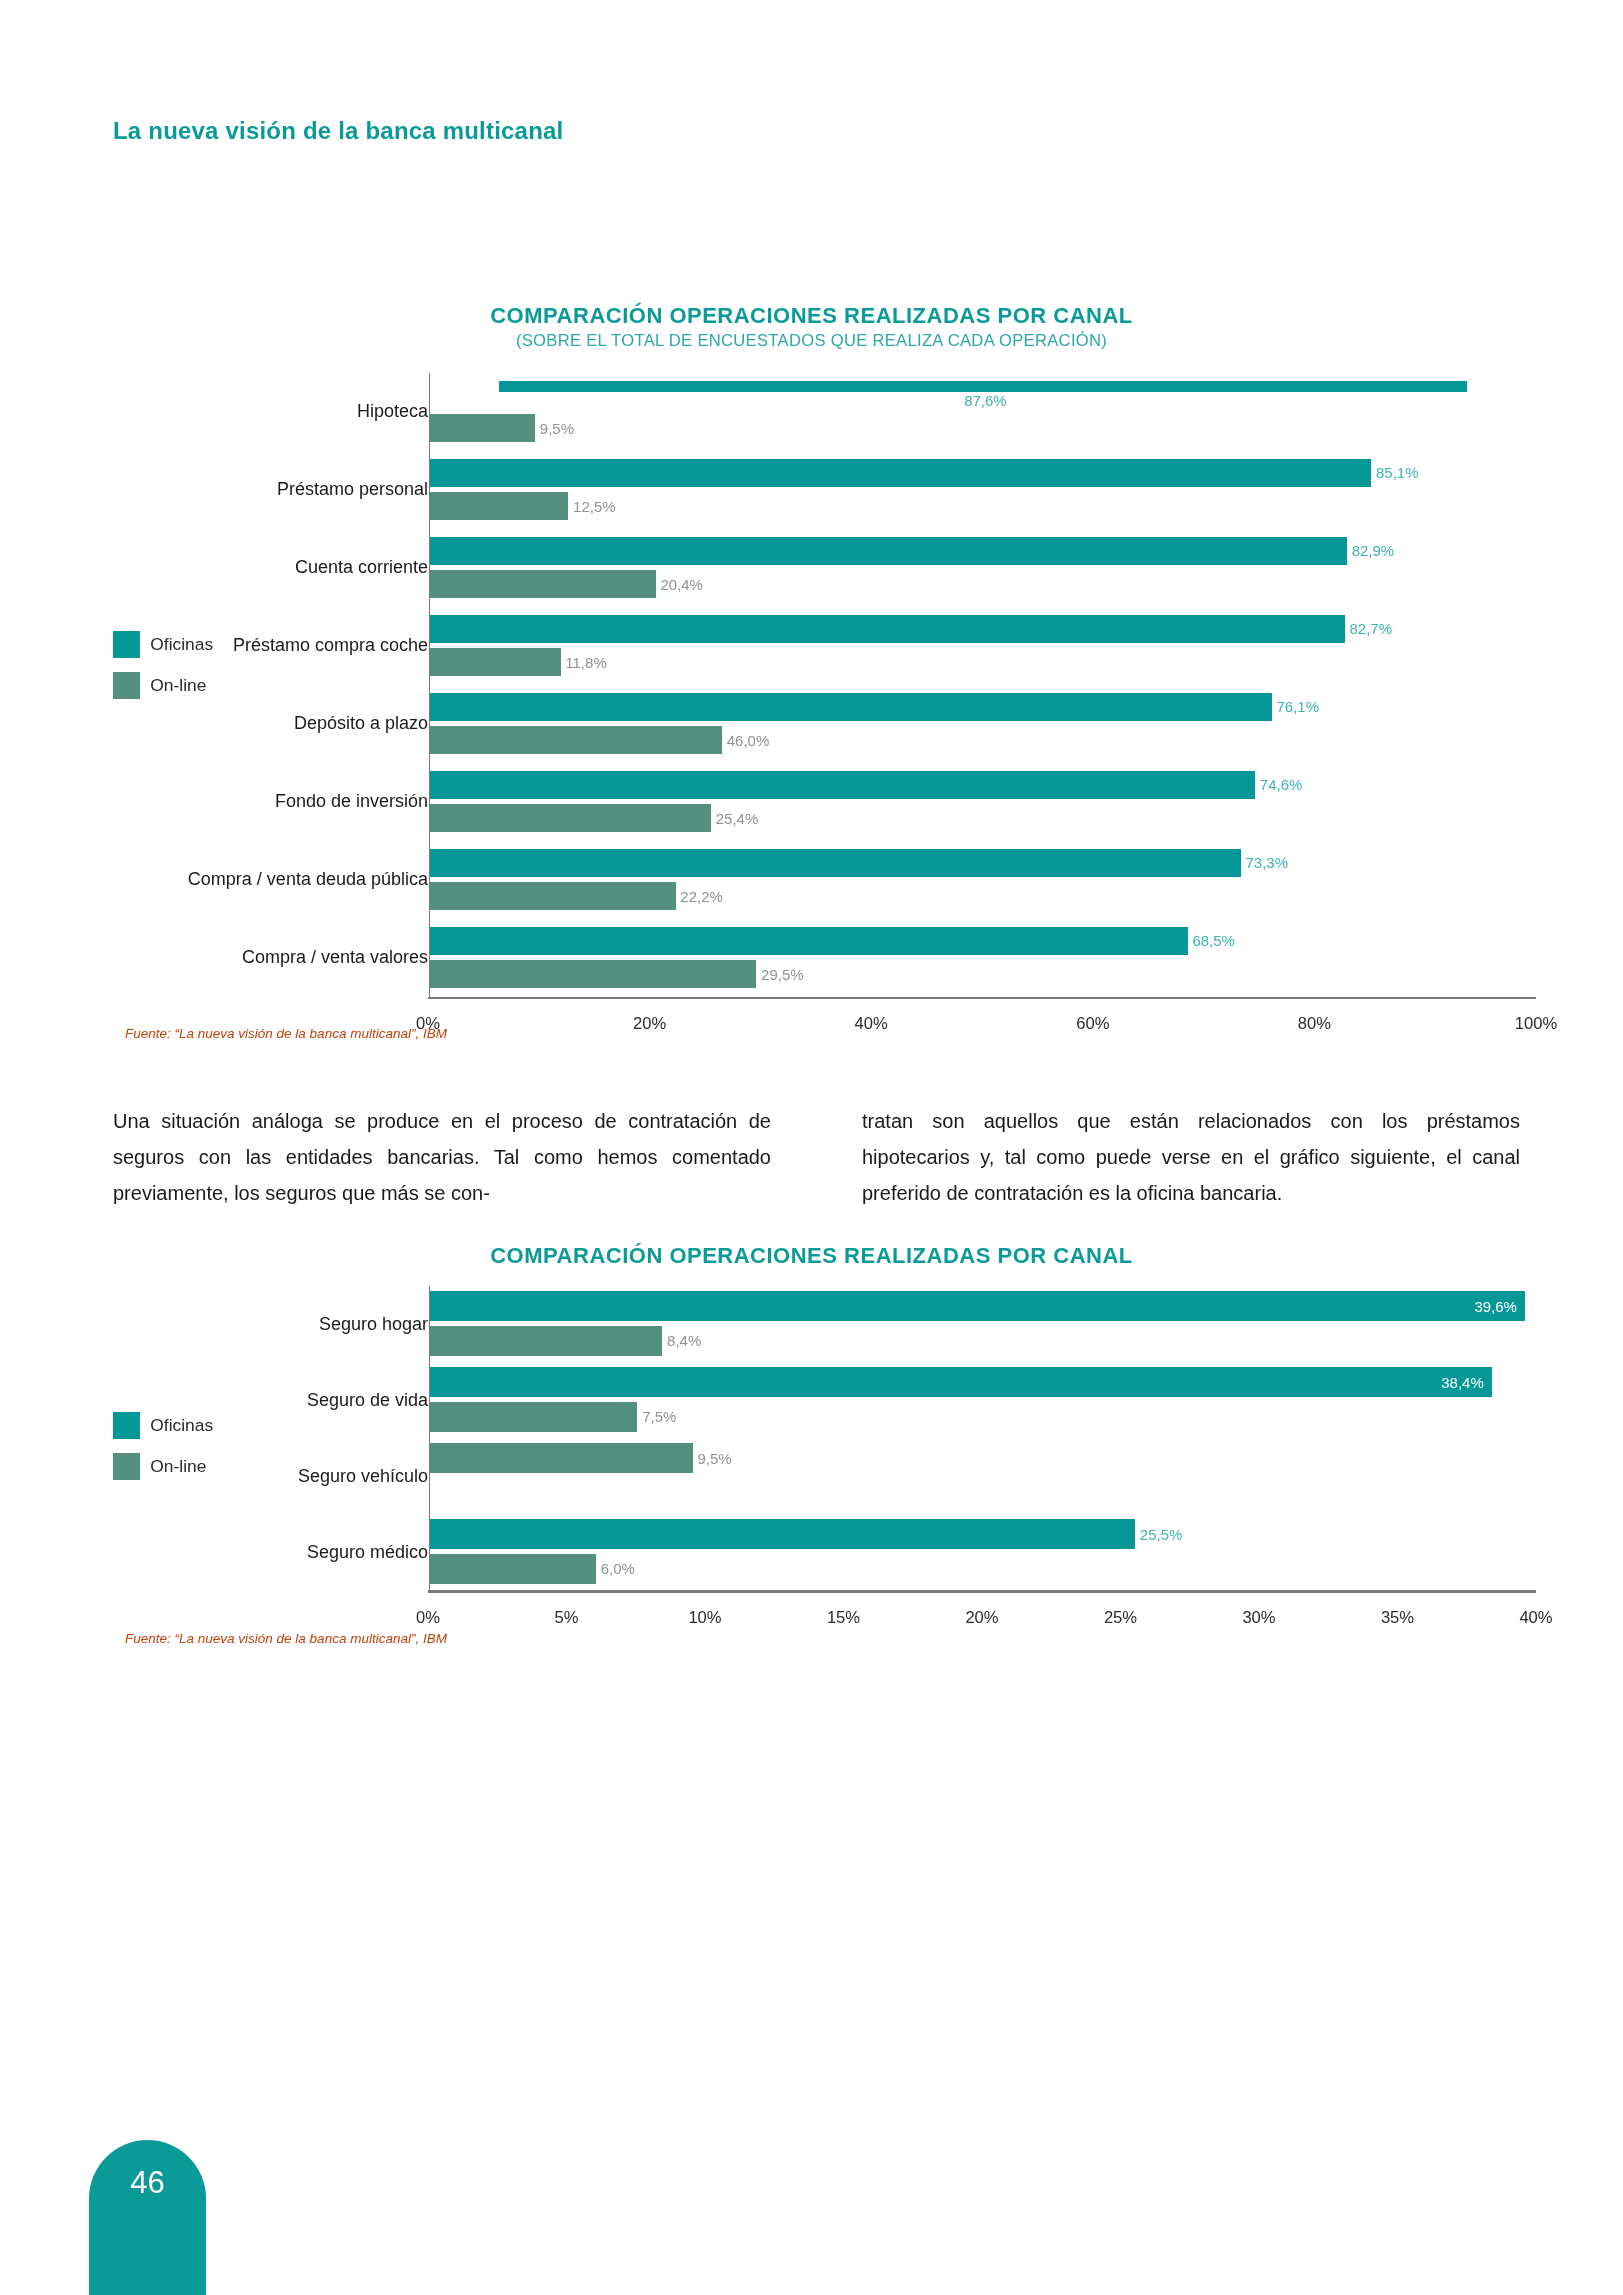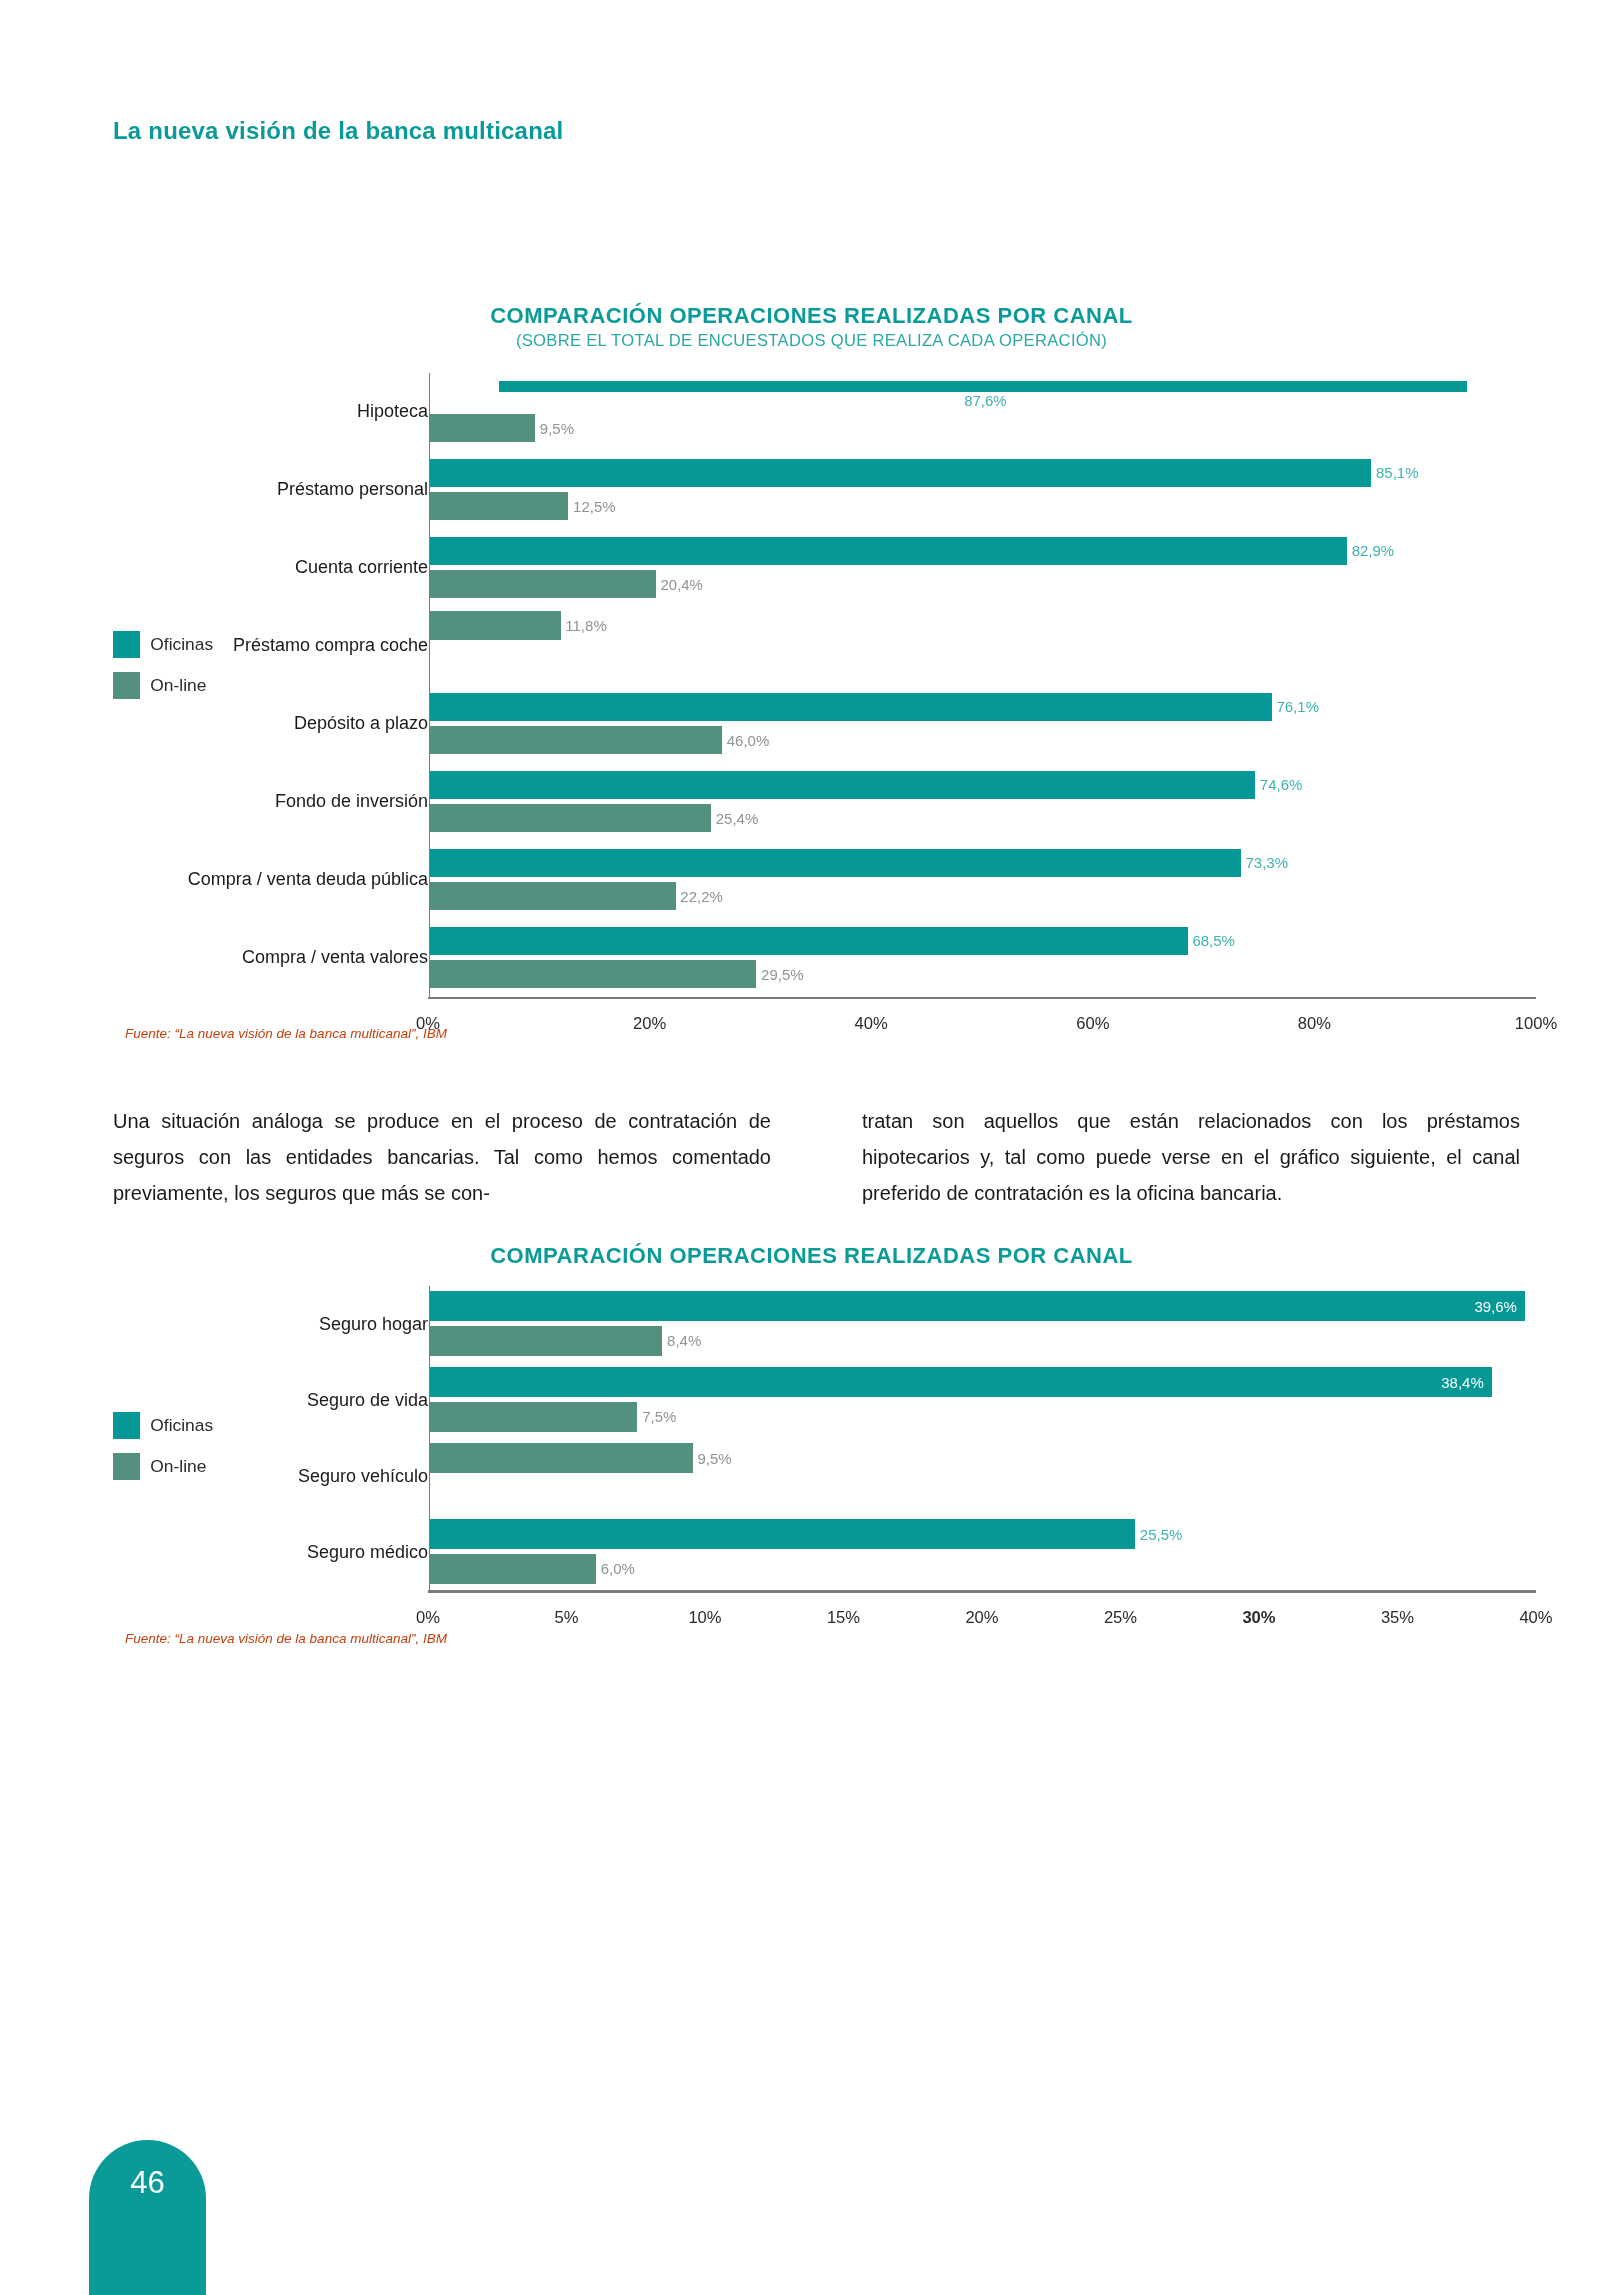"82,7%" div.bar-line { html: none -> <div> <span></span> <span>82,7%</span> </div> }
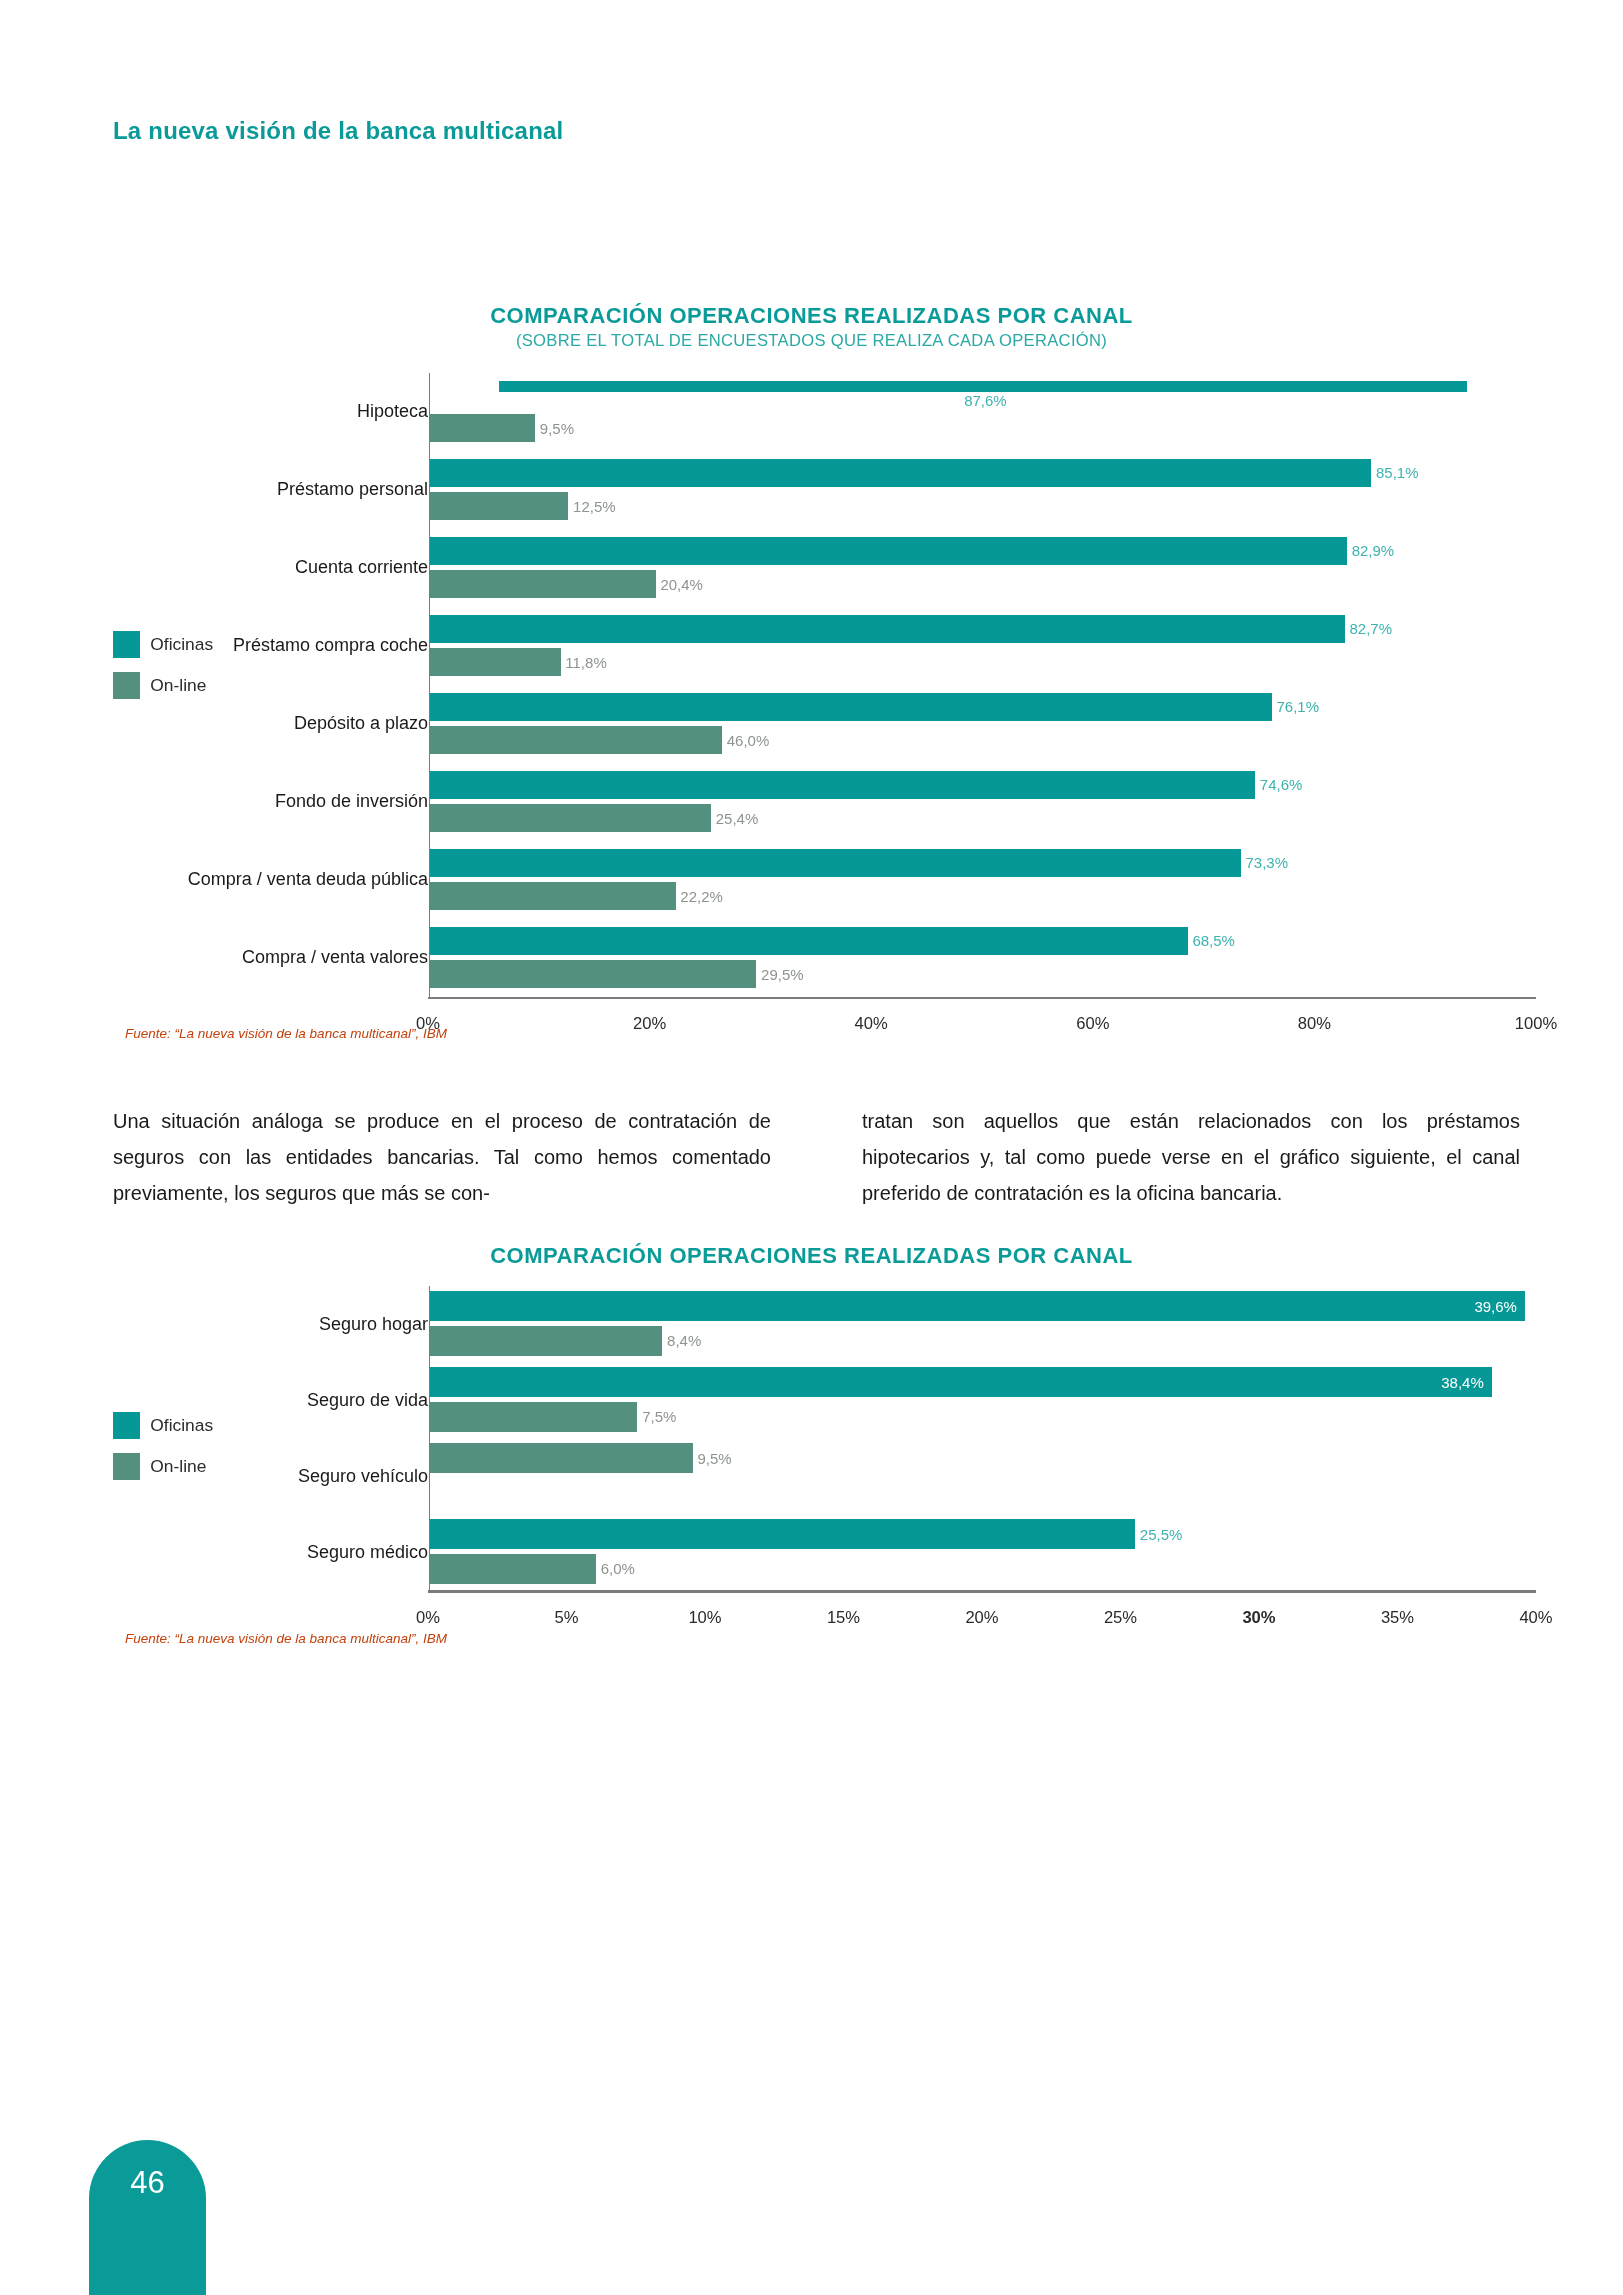"30%" span.axis-tick { font-weight: bold -> none }
